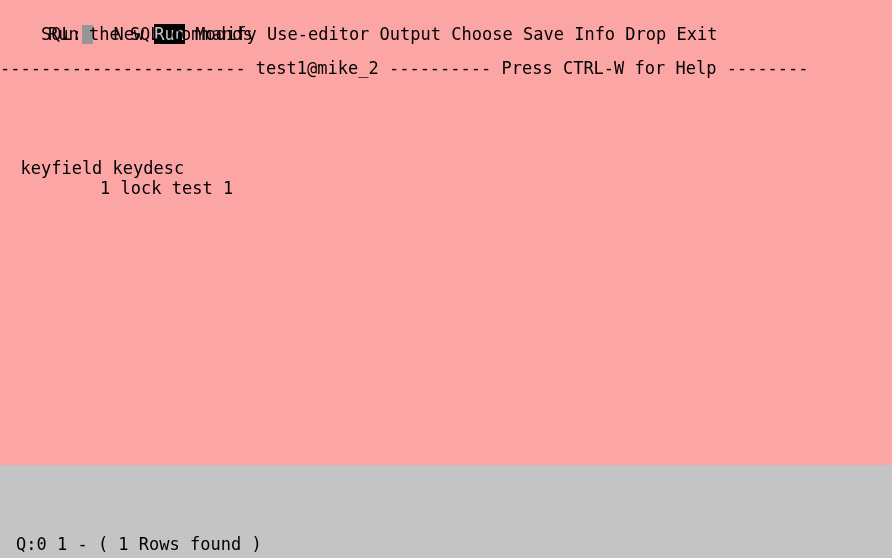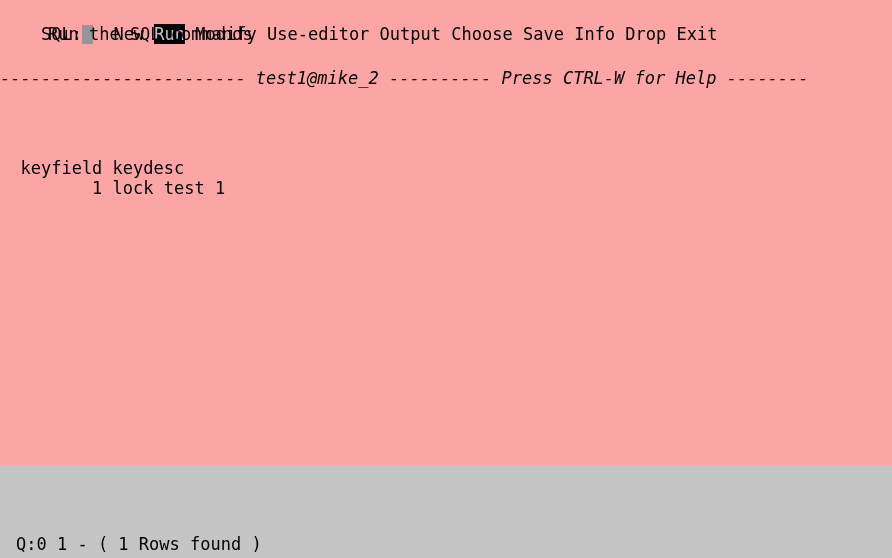"------------------------ test1@mike_2" .r3 { font-style: italic -> none; top: 67px -> 57px }
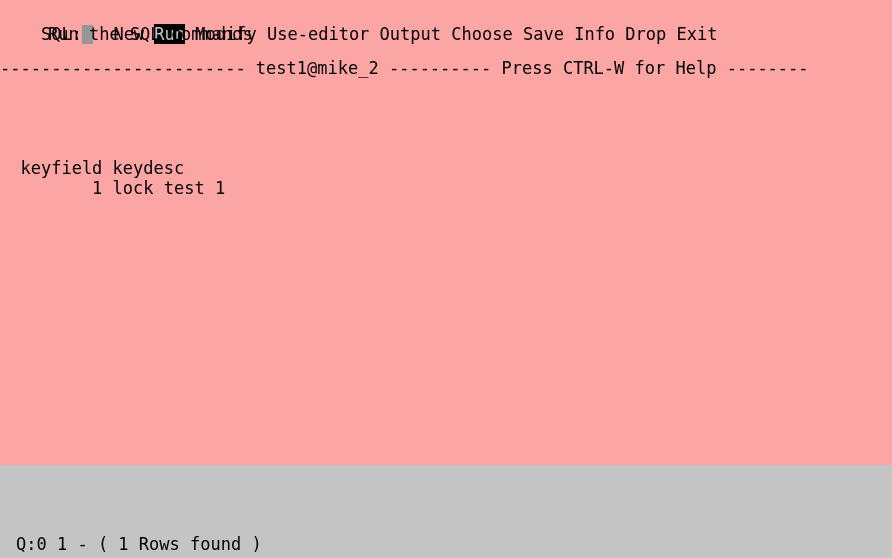"1 lock test 1" .data-row { padding-left: none -> 8px }
